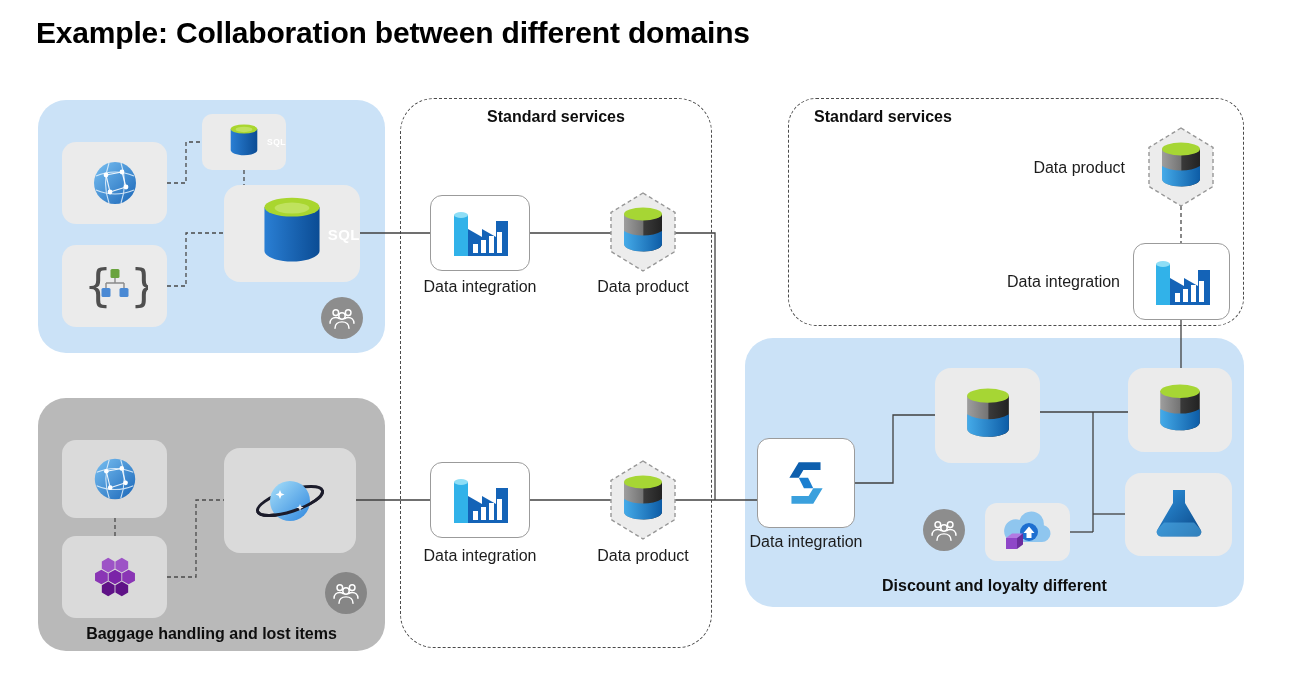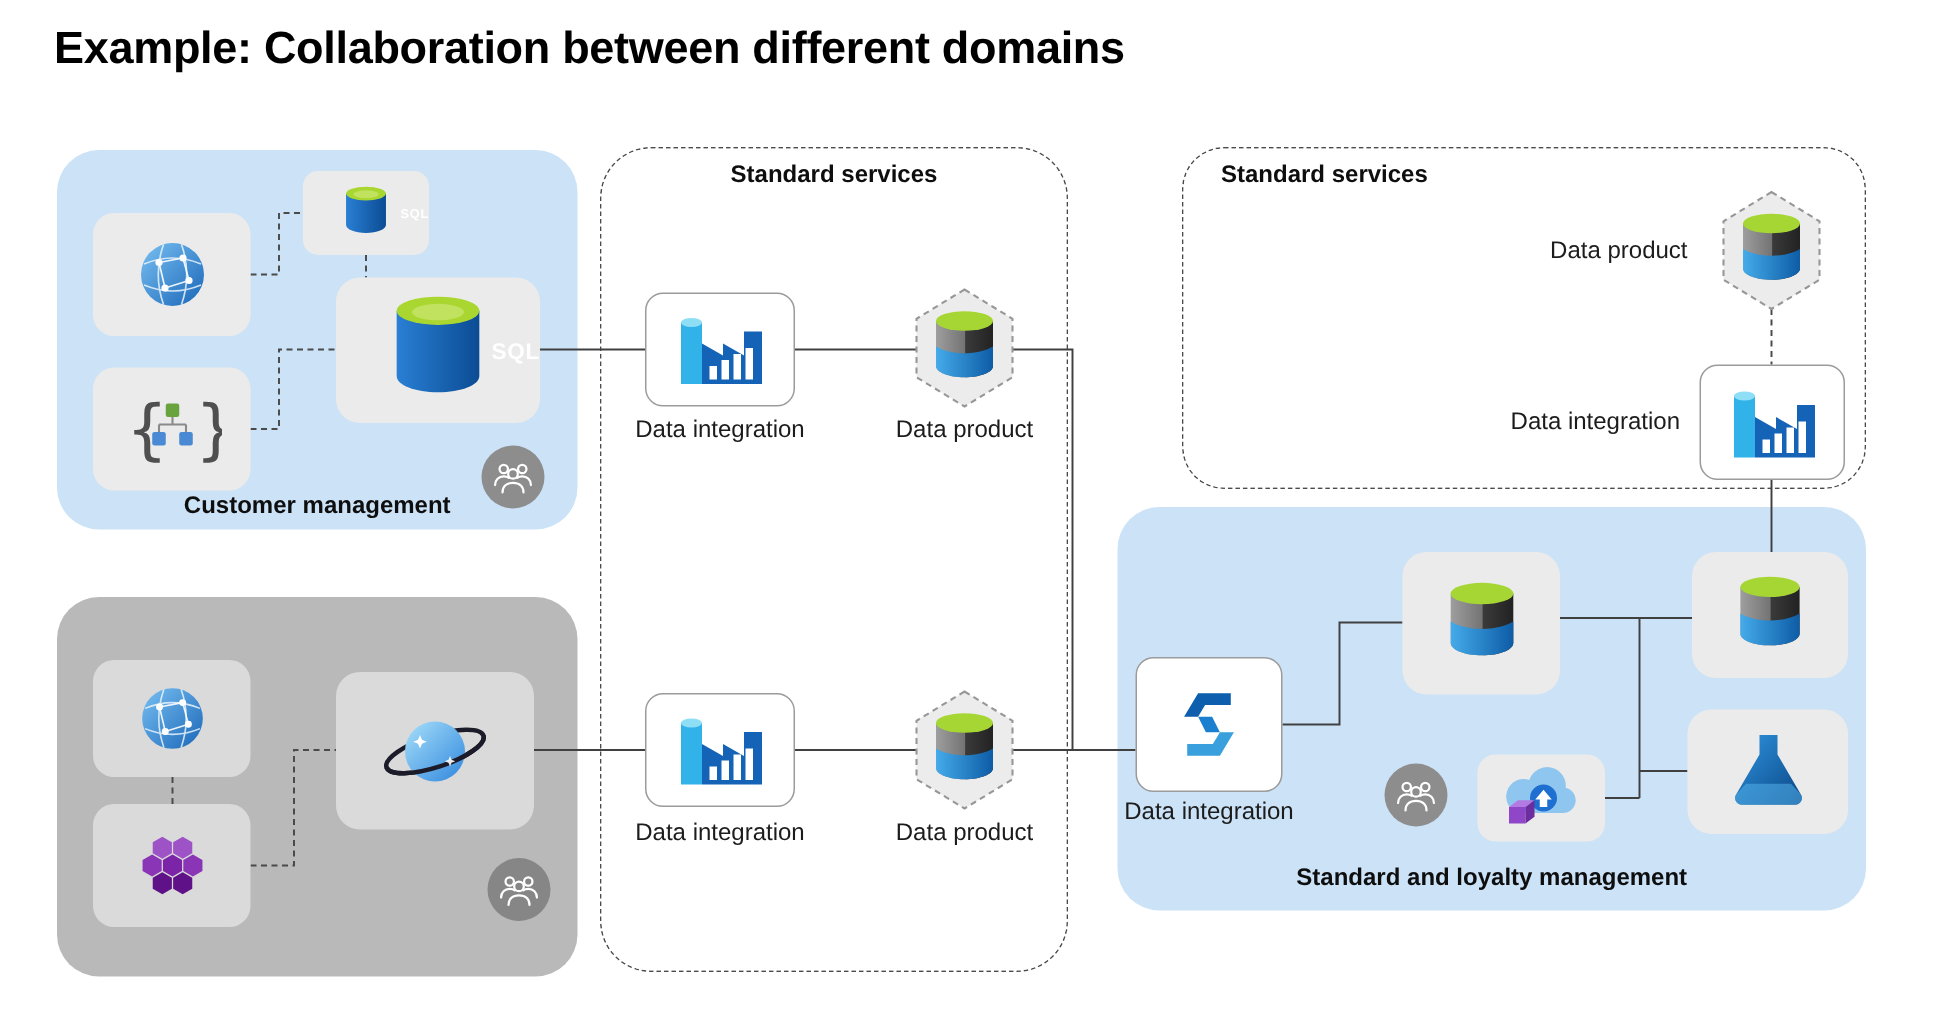"Customer management" div.lbl { html: <div>Customer management</div> -> none }
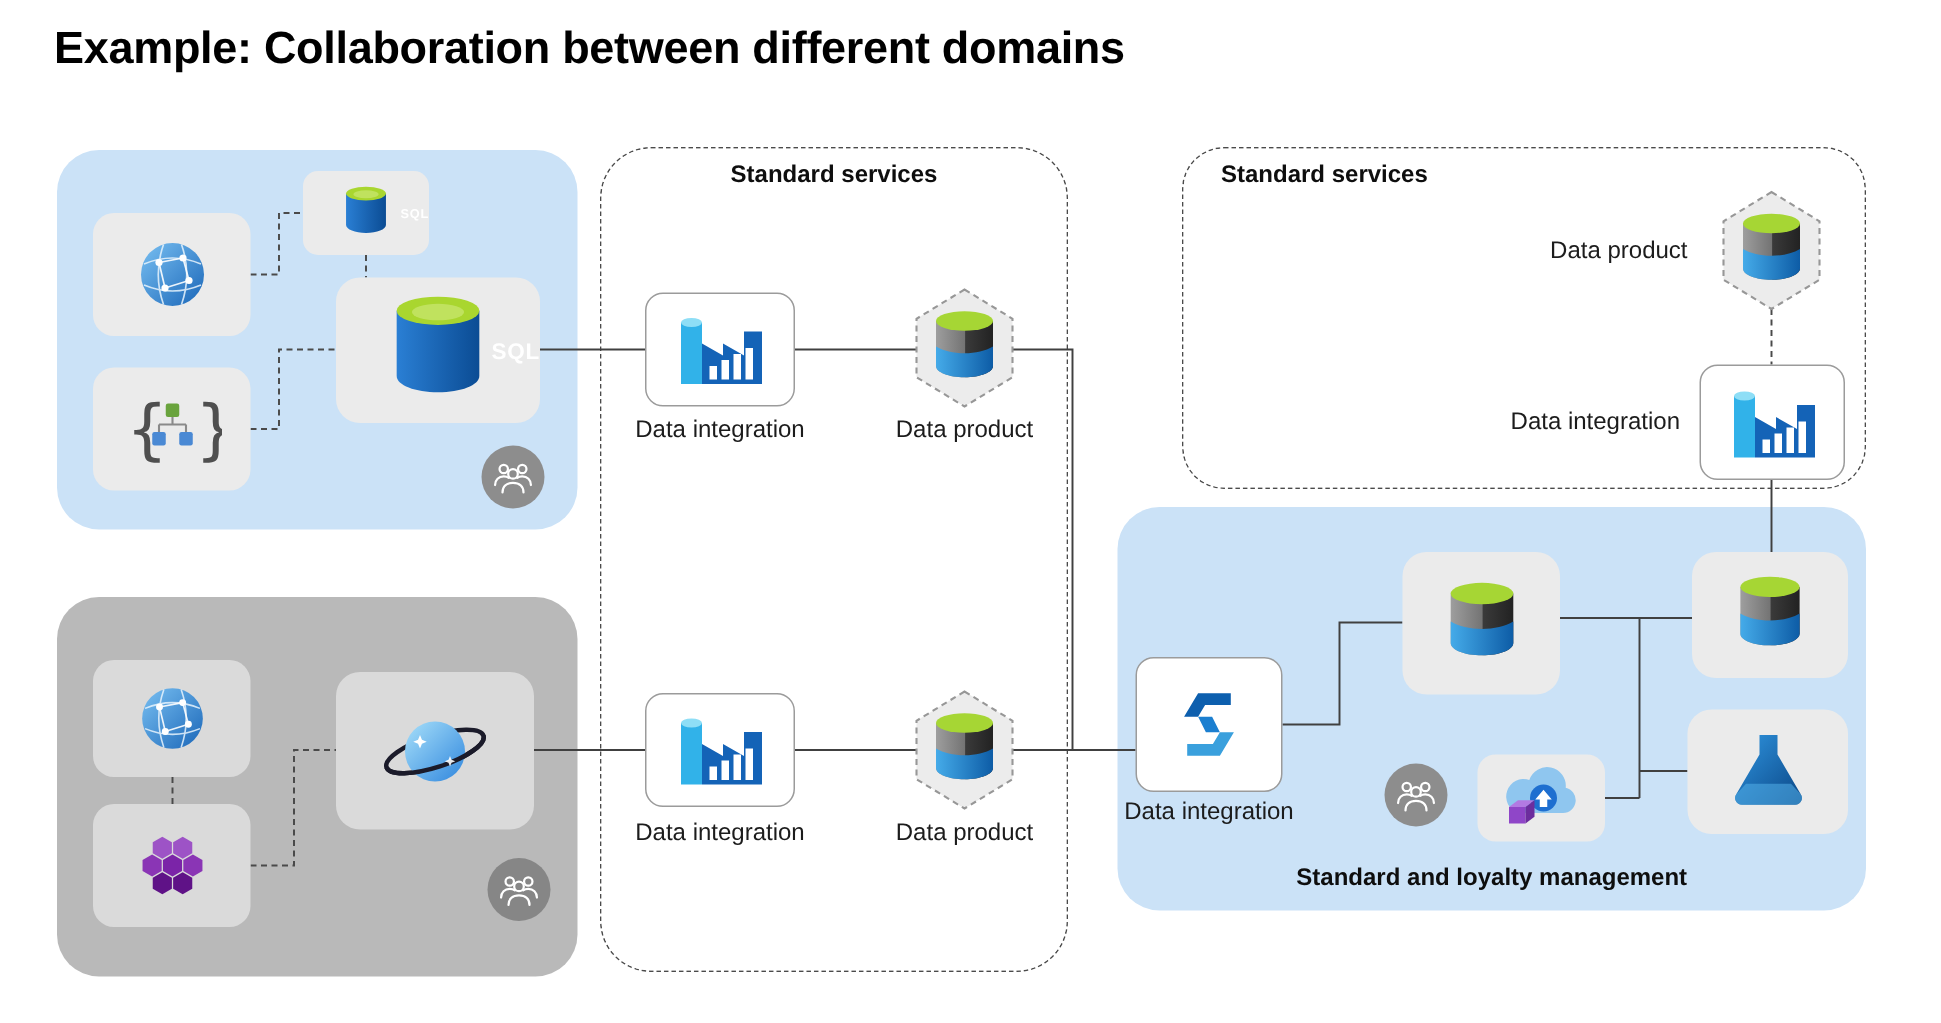"Standard and loyalty management" div.lbl { text: Standard and loyalty management -> Discount and loyalty different }
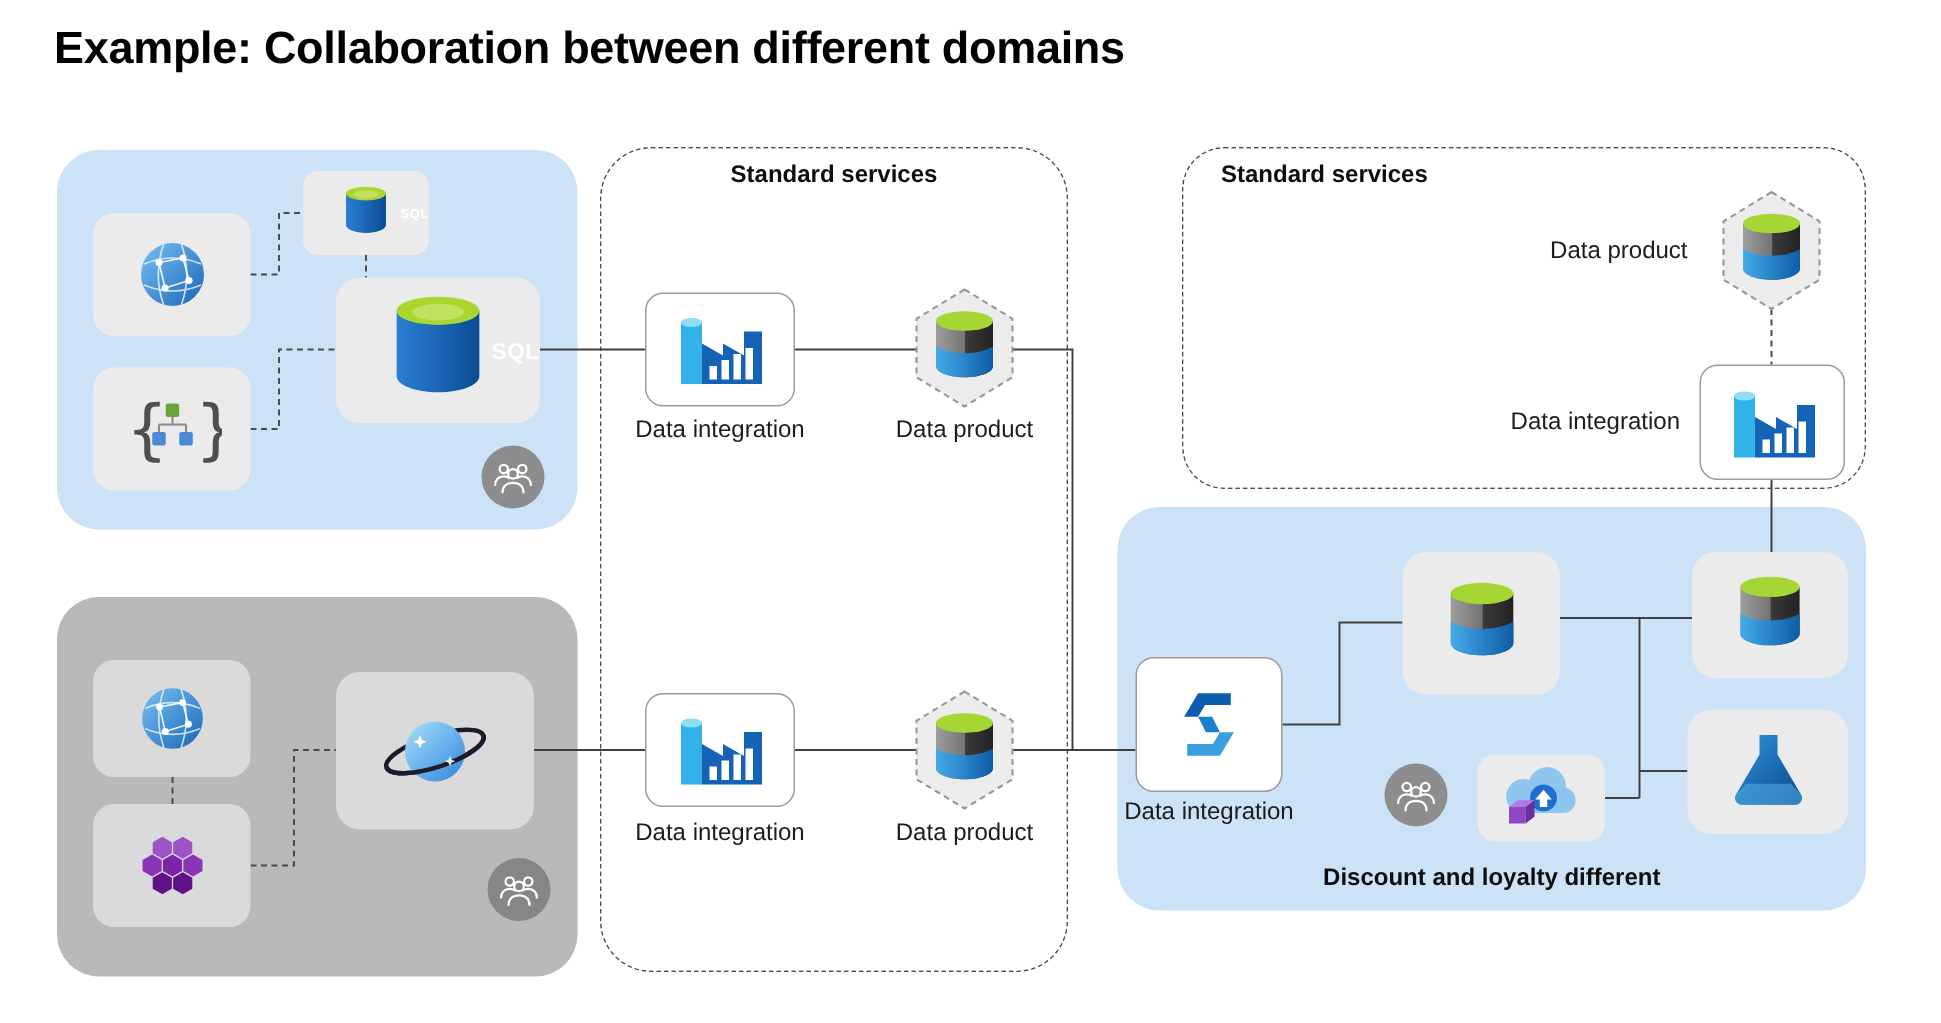"Baggage handling and lost items" div.lbl { html: none -> <div>Baggage handling and lost items</div> }
